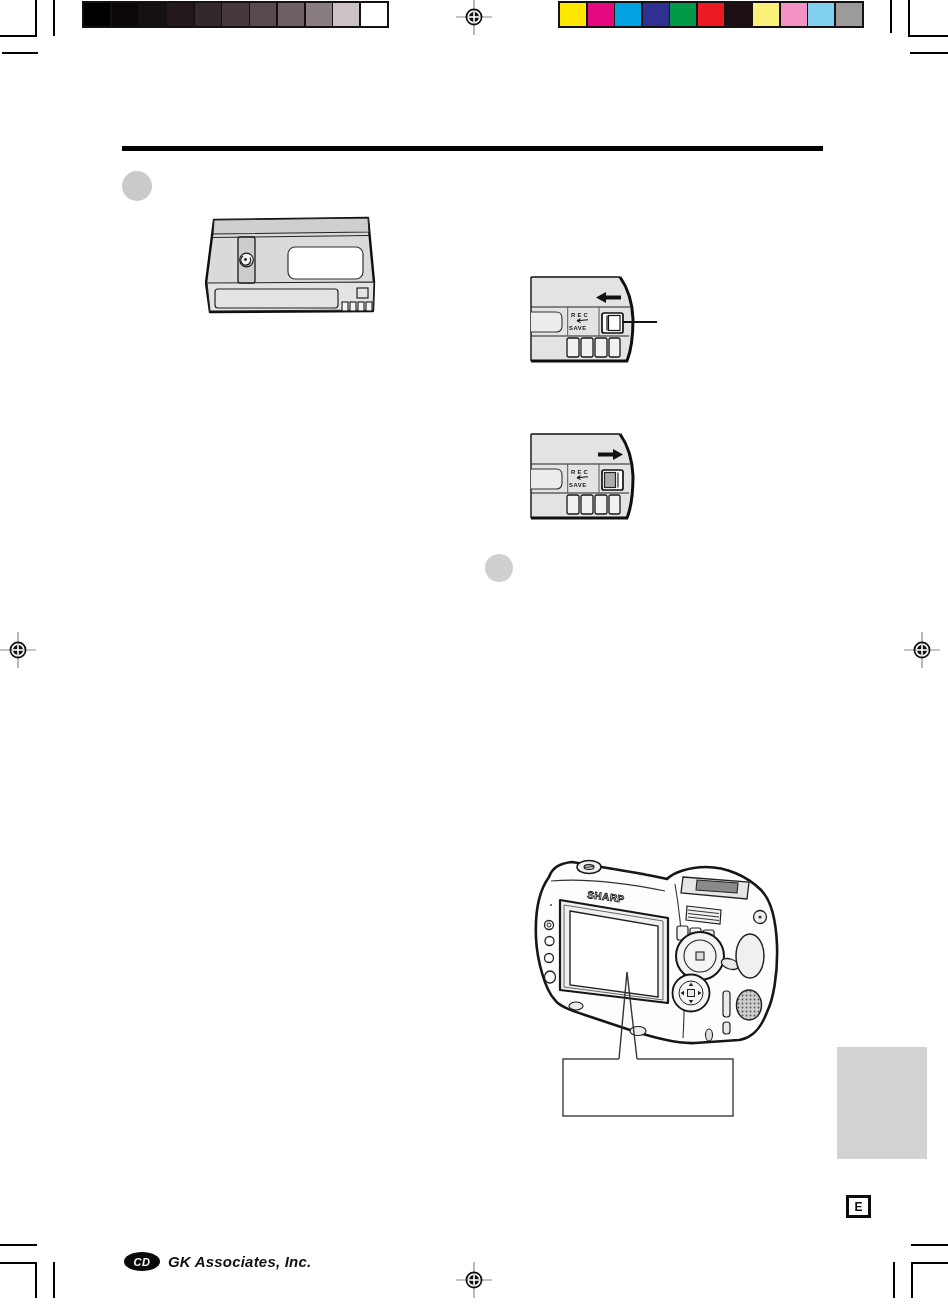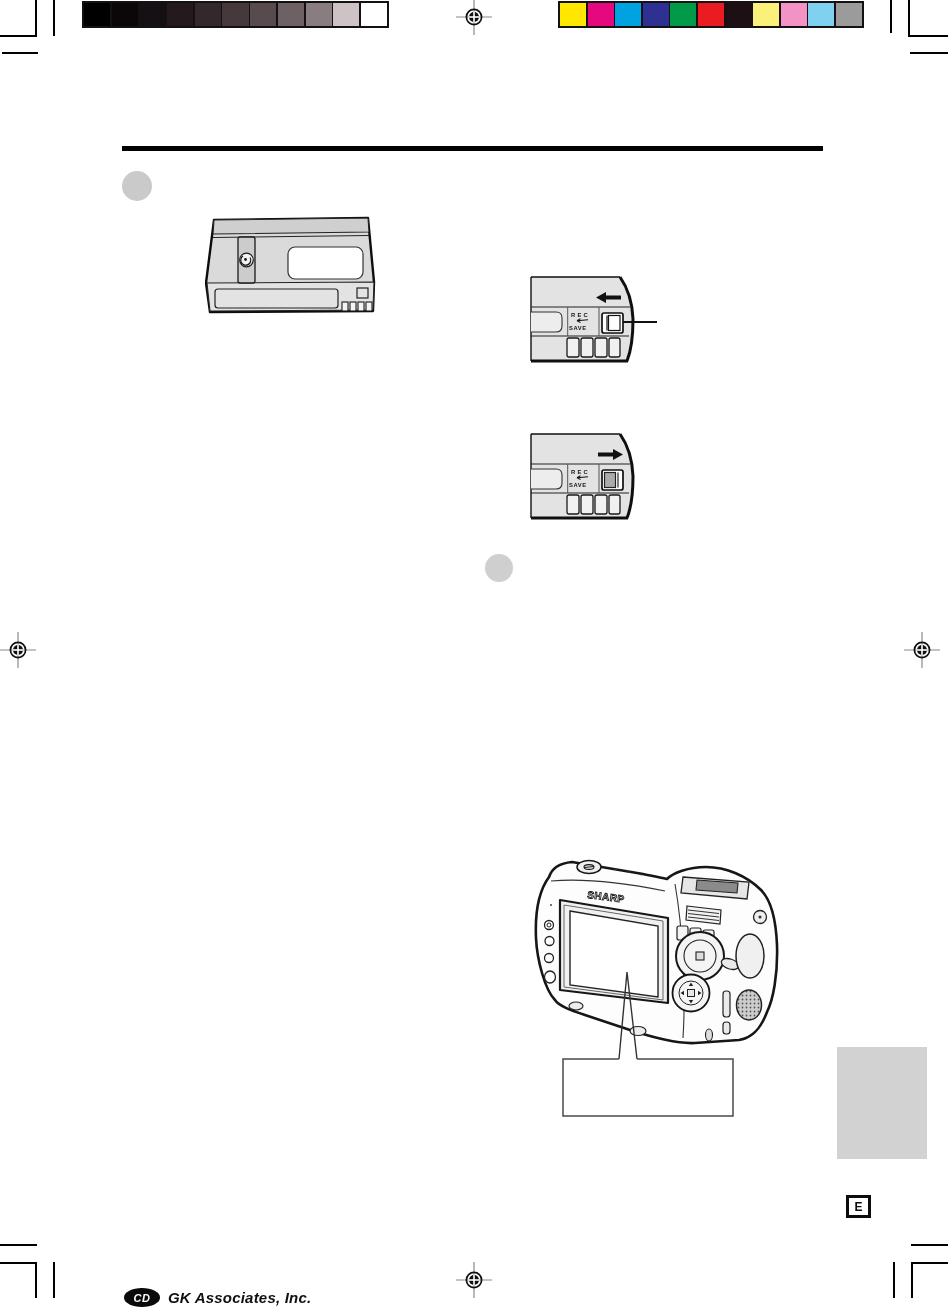"CD" .footer { top: 1288px -> 1252px }
